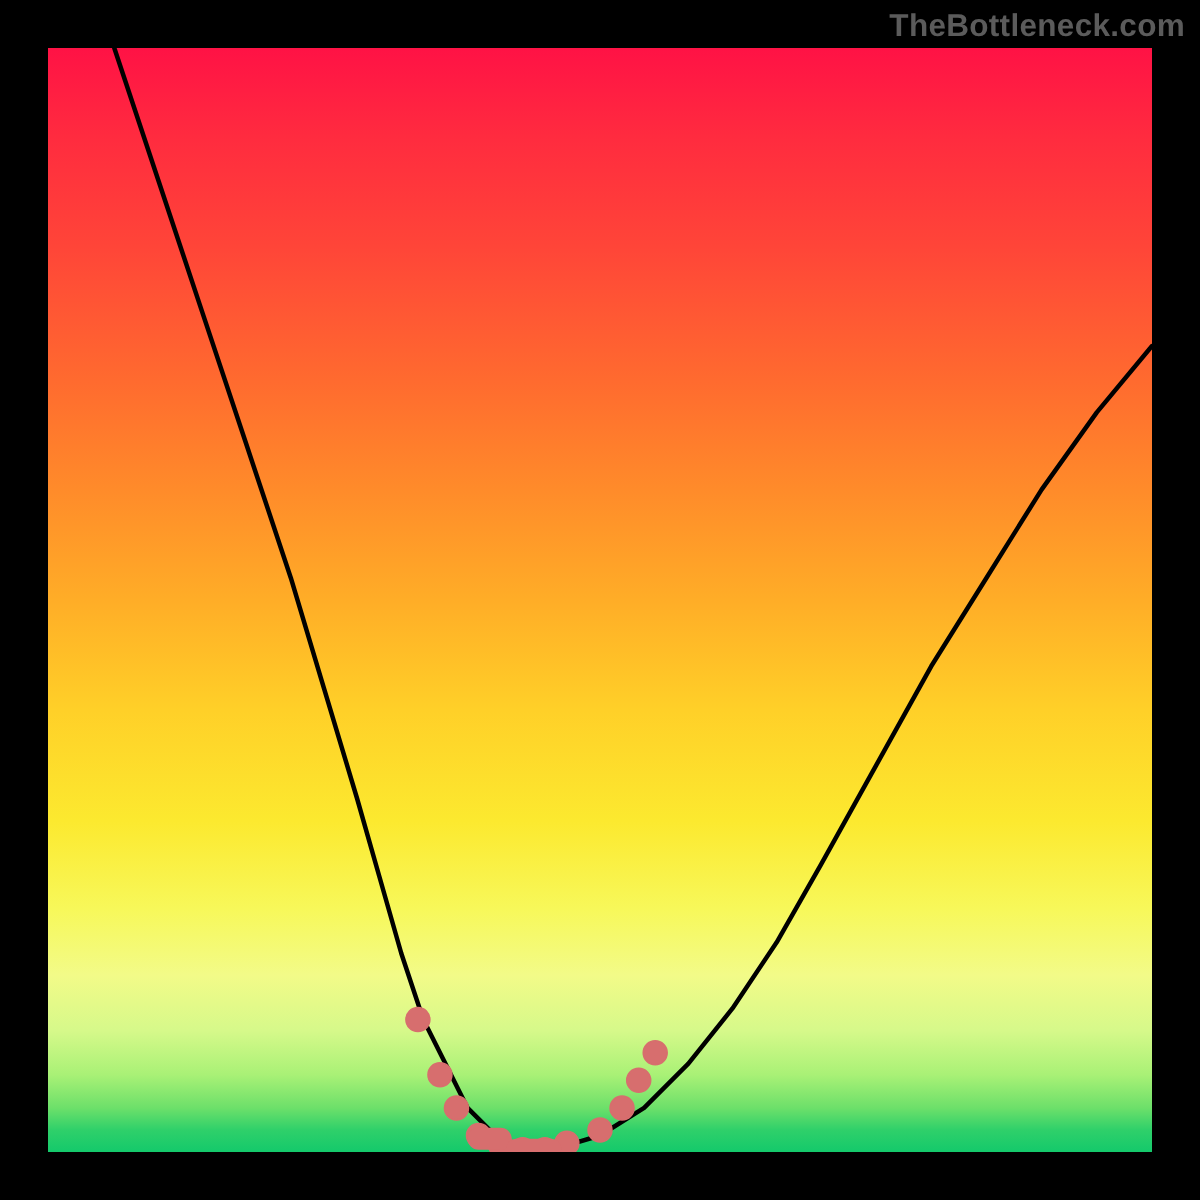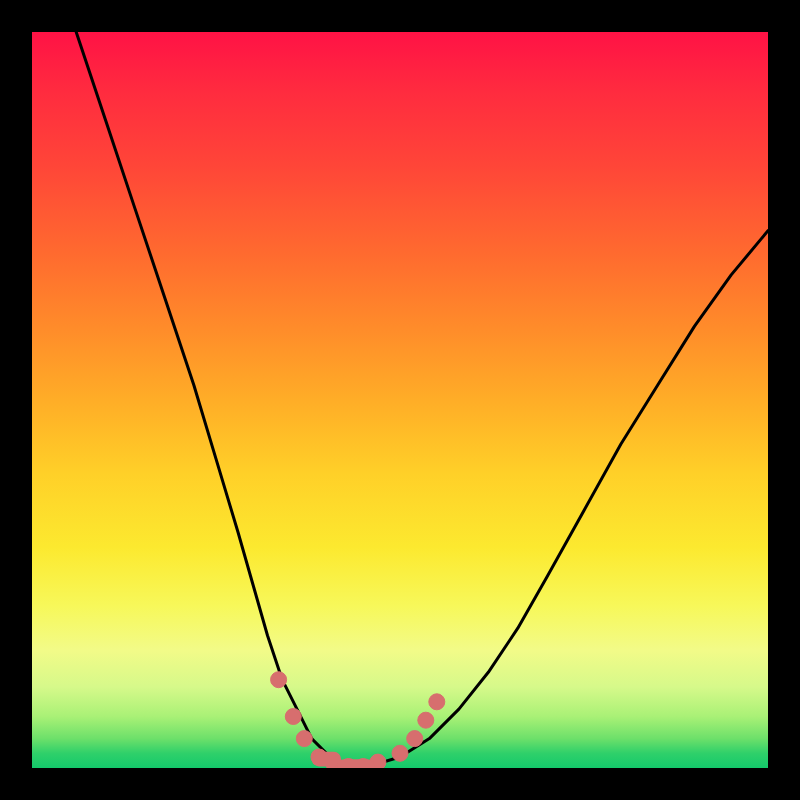"TheBottleneck.com" div.watermark { html: none -> <div>TheBottleneck.com</div> }
